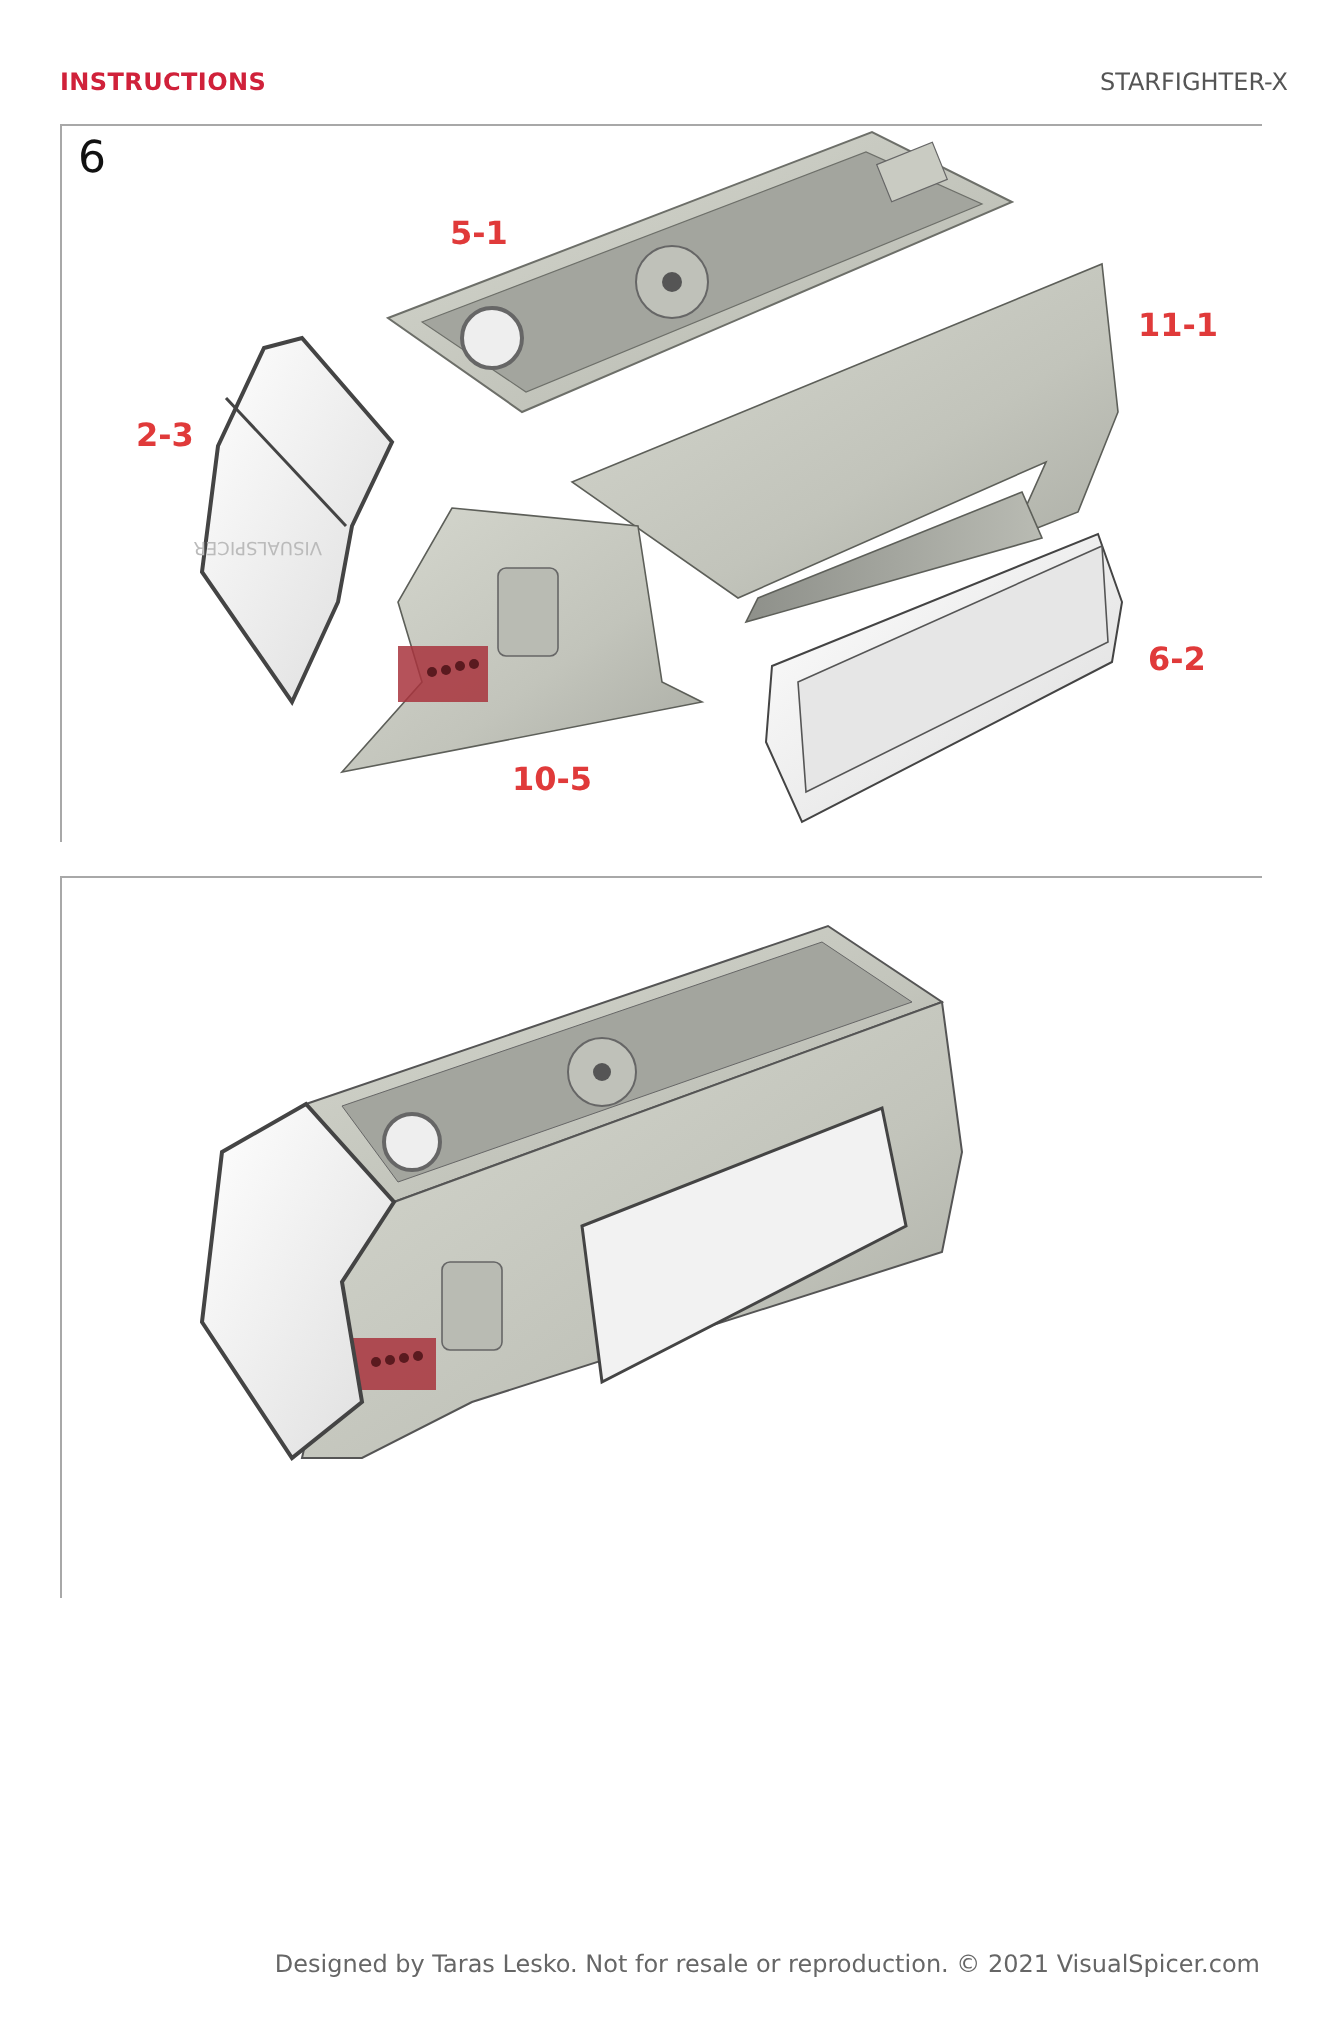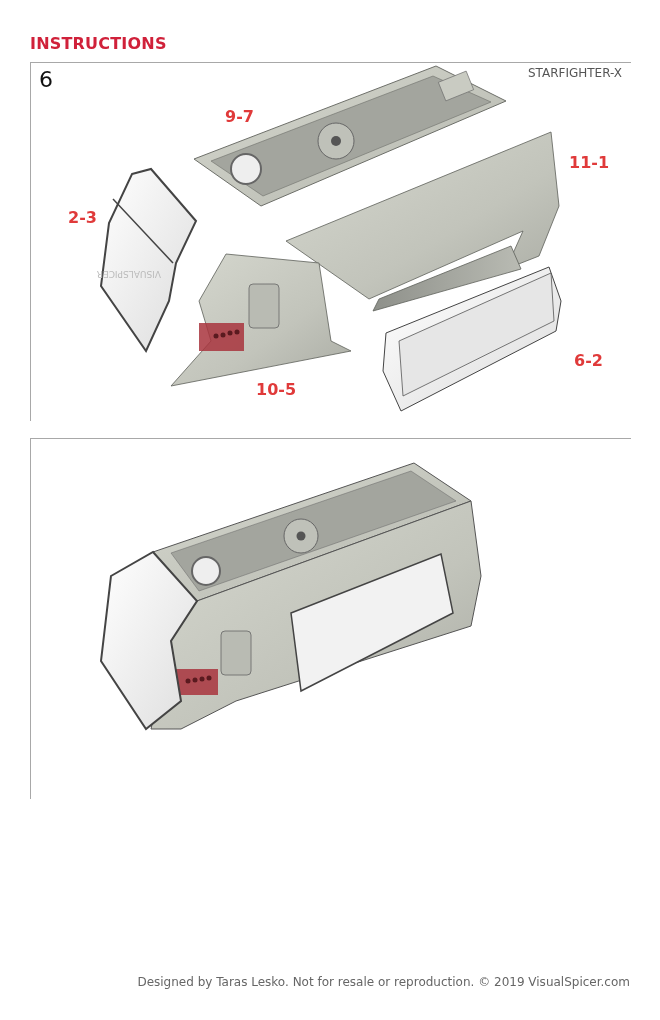"INSTRUCTIONS" .hdr-left { font-size: 16px -> 12px }
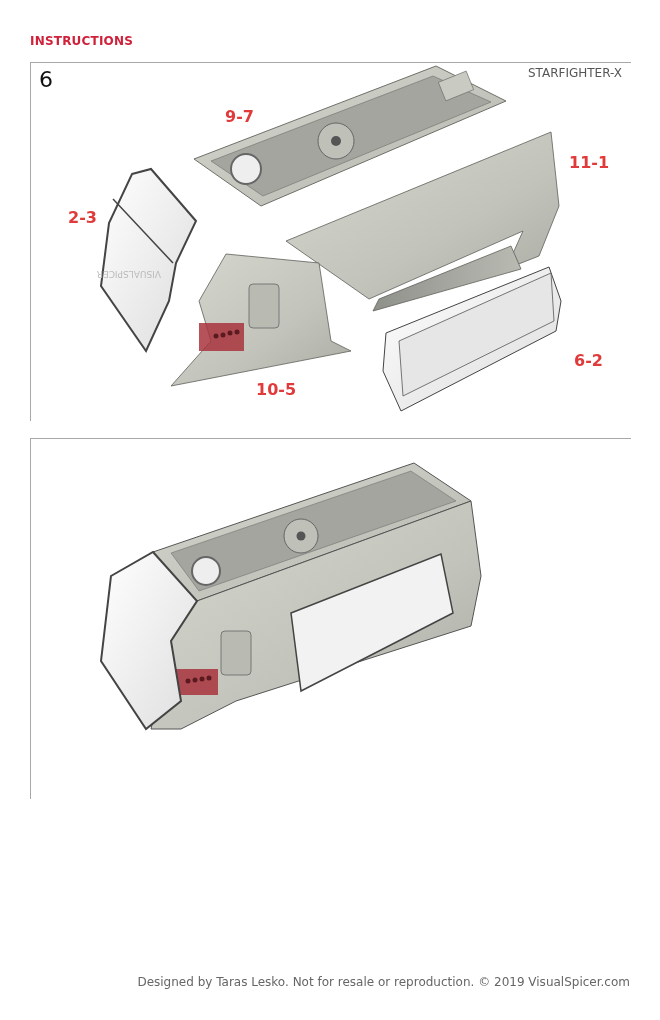"STARFIGHTER-X" .hdr-right { margin-top: 32px -> none; right: 38px -> 16px }
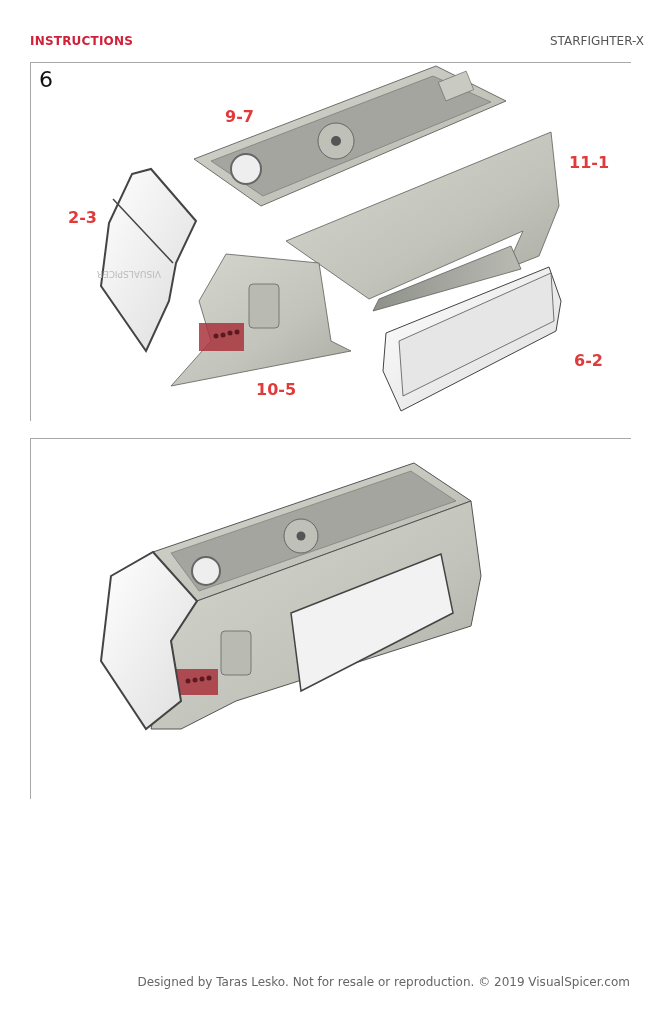"9-7" div.label { text: 9-7 -> 5-1 }
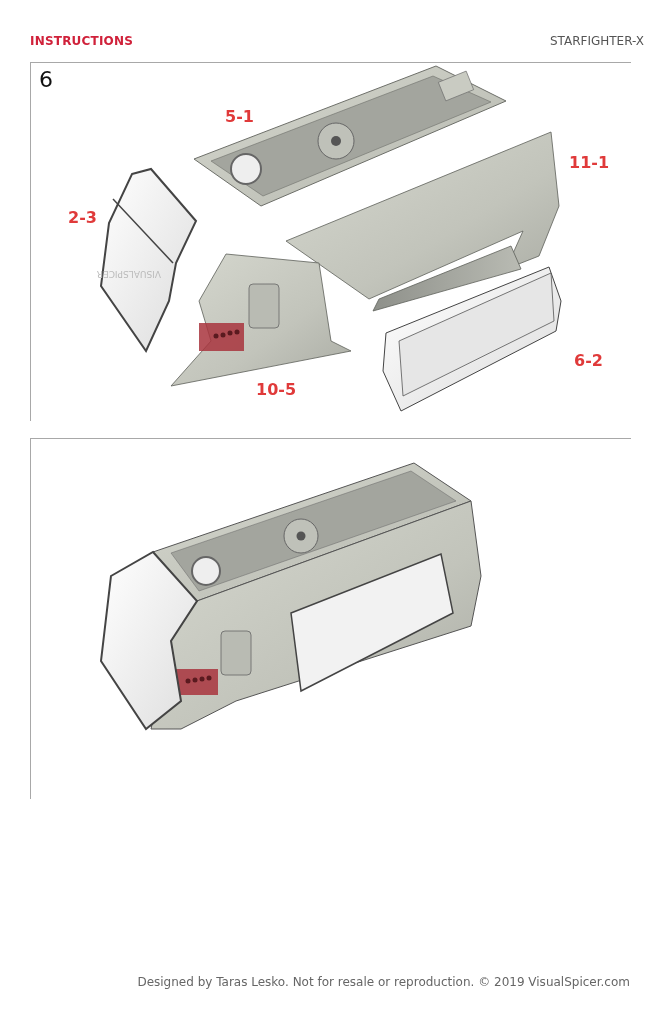"6-2" div.label { margin-top: 31px -> none }
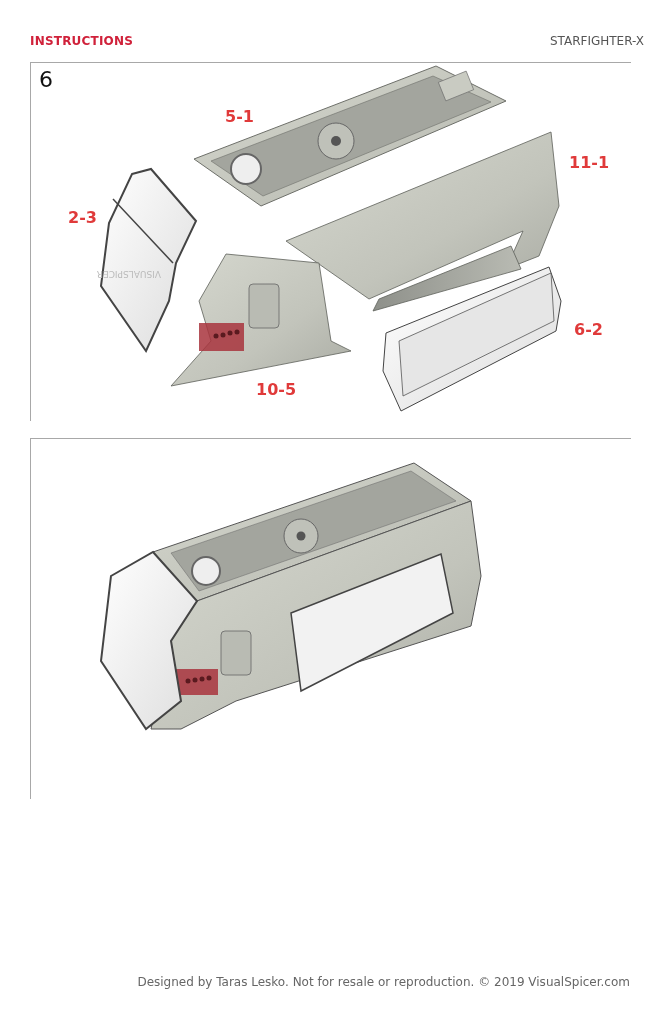"Designed by Taras Lesko. Not" div.footer { text: 2019 -> 2021 }
